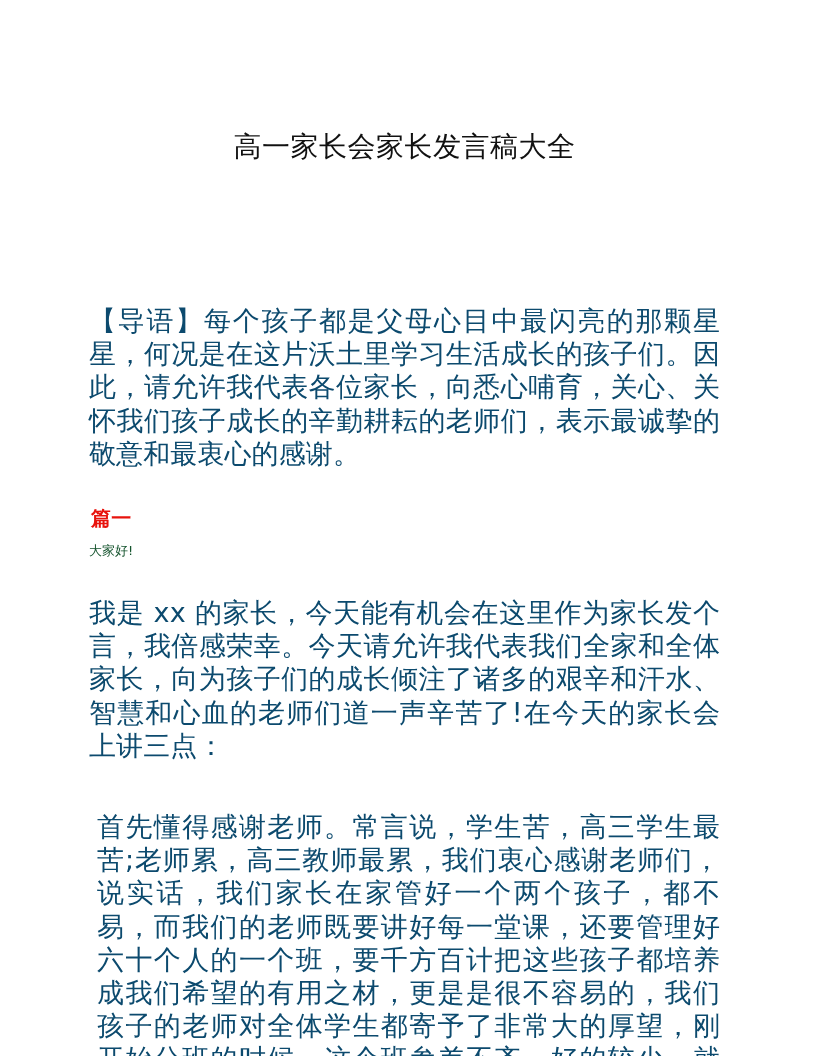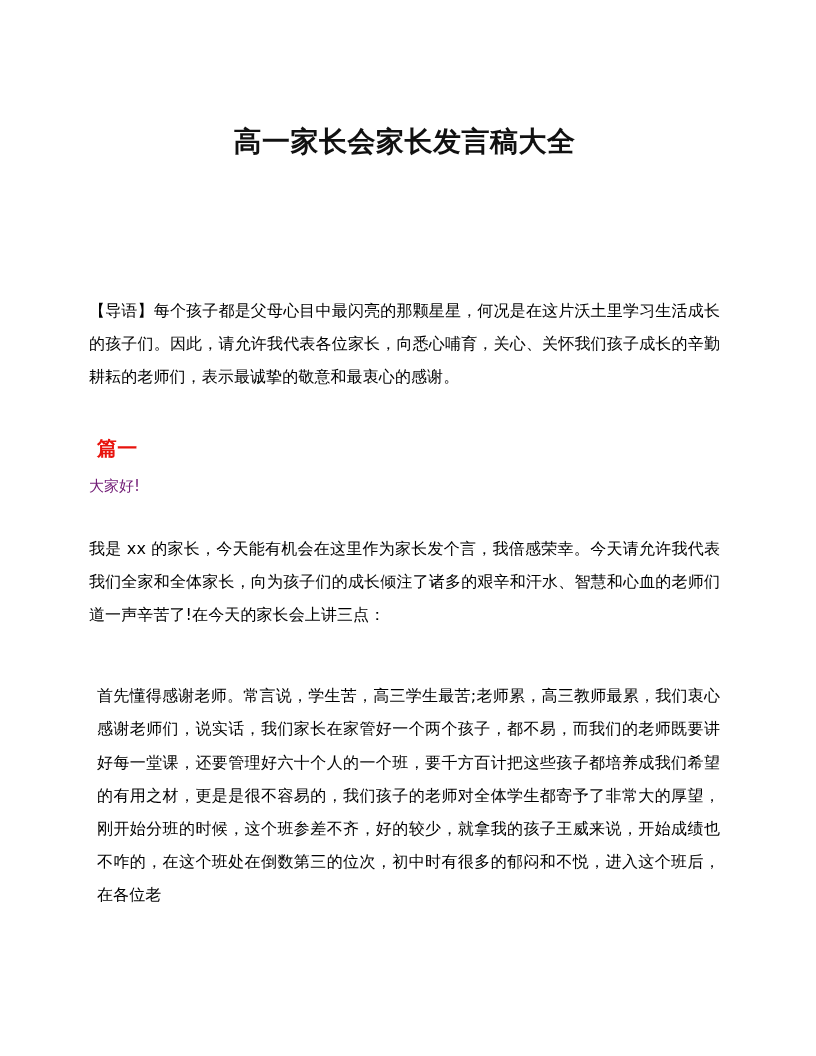"高一家长会家长发言稿大全" .doc-title { font-weight: bold -> normal; margin: 4px -> 9px }
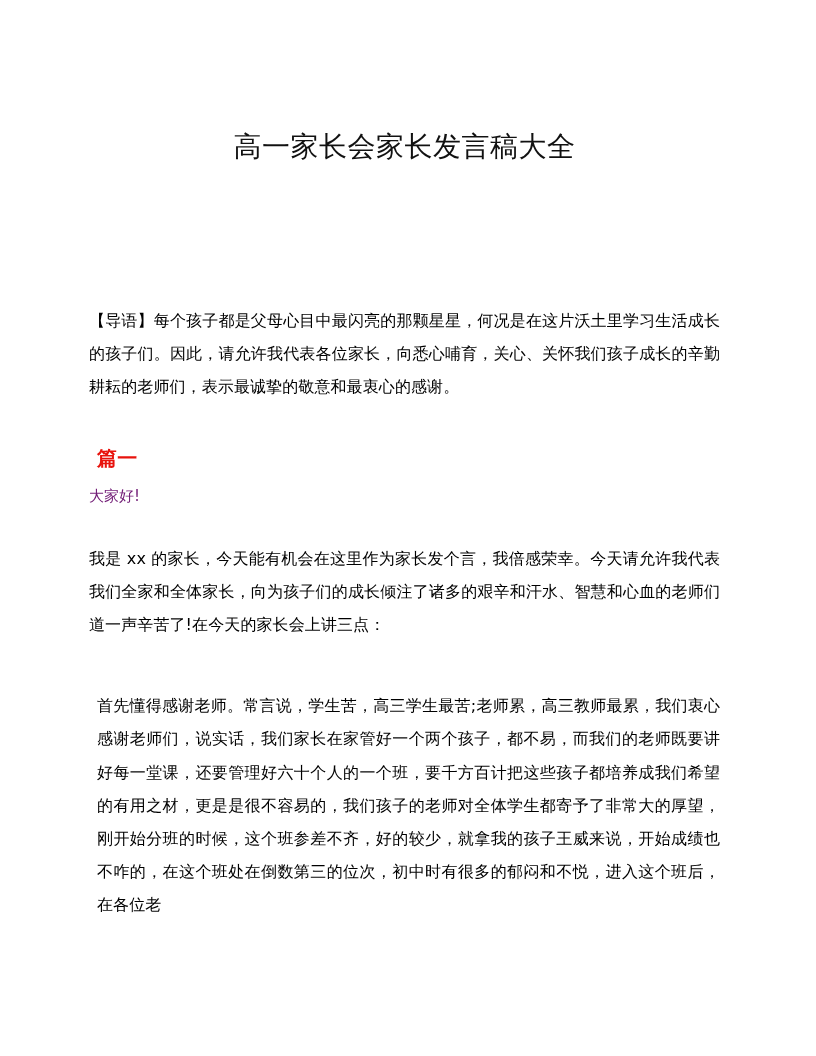"【导语】每个孩子都是父母心目中最闪亮的那颗星星，何况是在这片沃土里学习生活成长的" .para { color: #000000 -> #0c4a6e; font-size: 16px -> 27px }
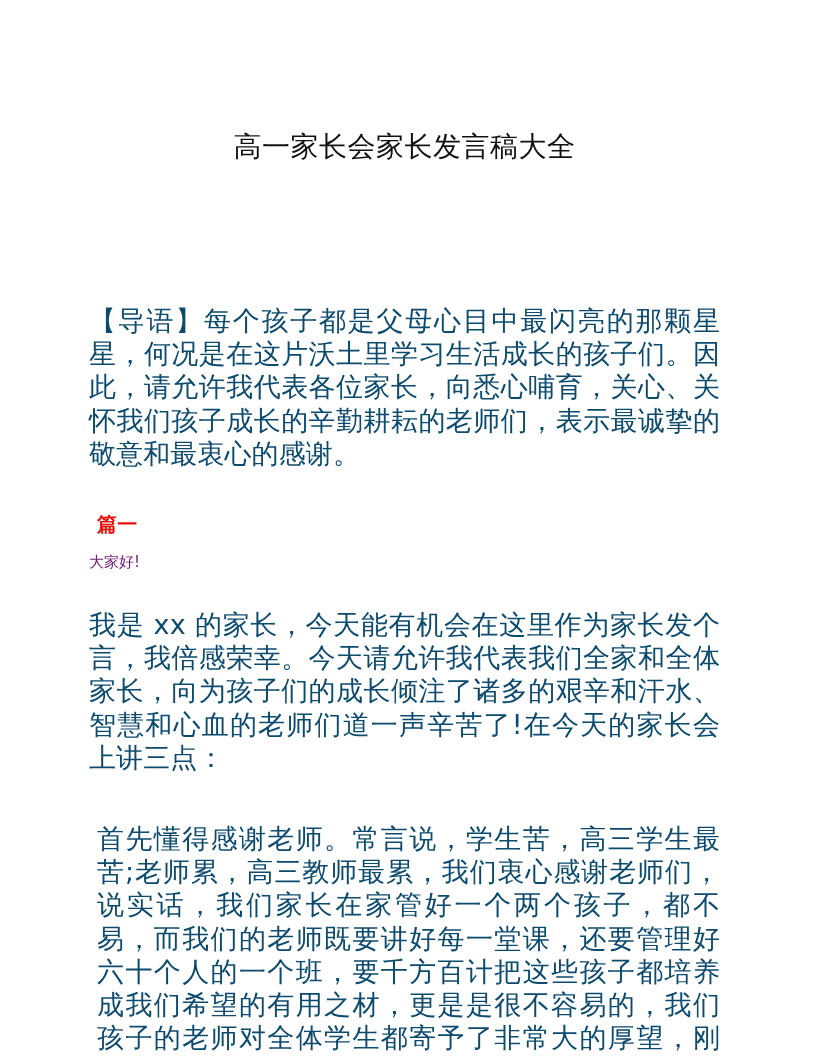"篇一" .section-heading { margin: 8px -> 2px }
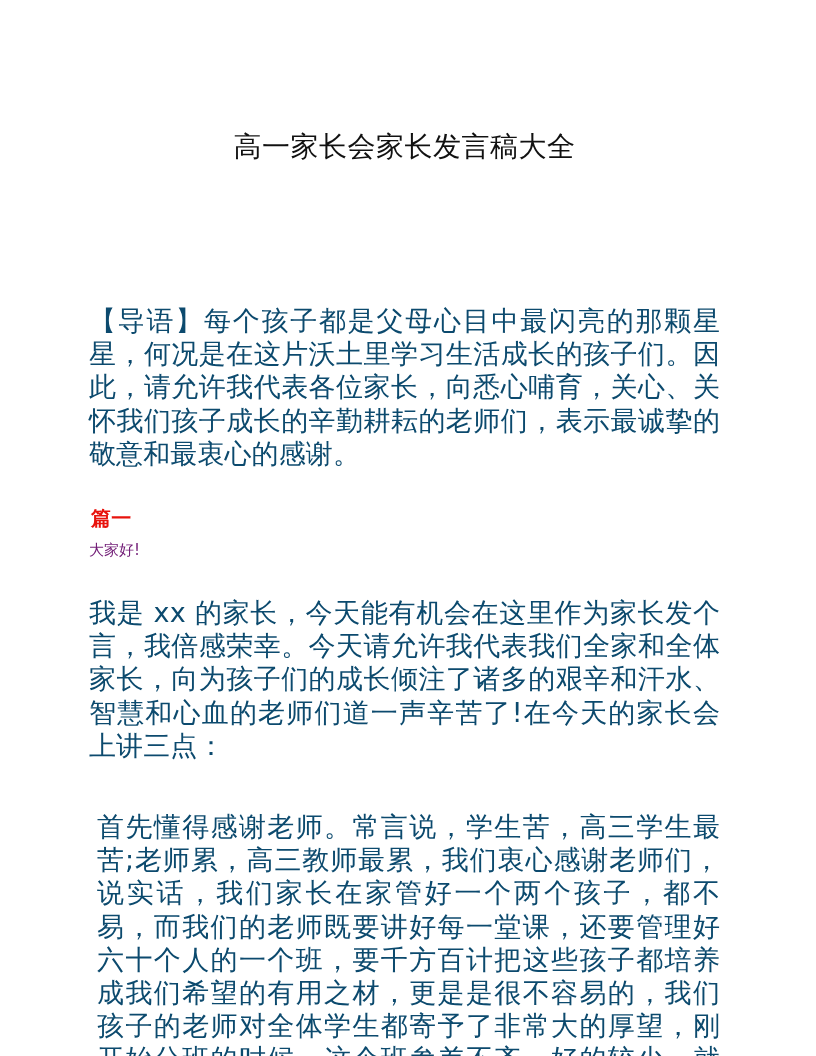"大家好!" .greeting { color: #701a75 -> #14532d; font-size: 15px -> 13px }
